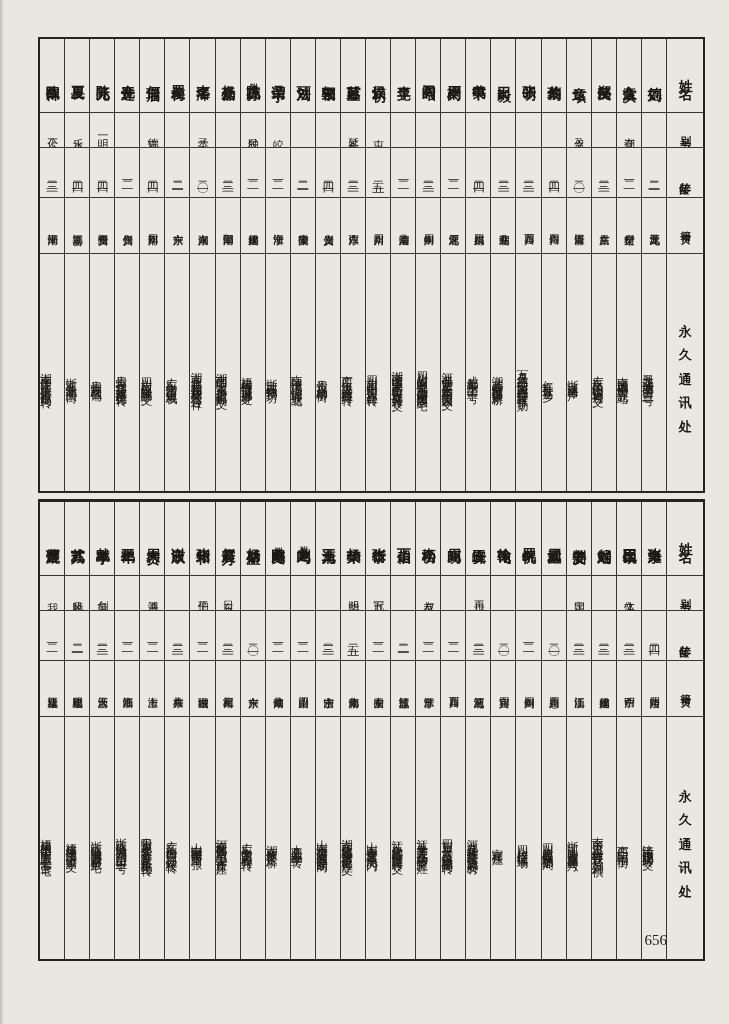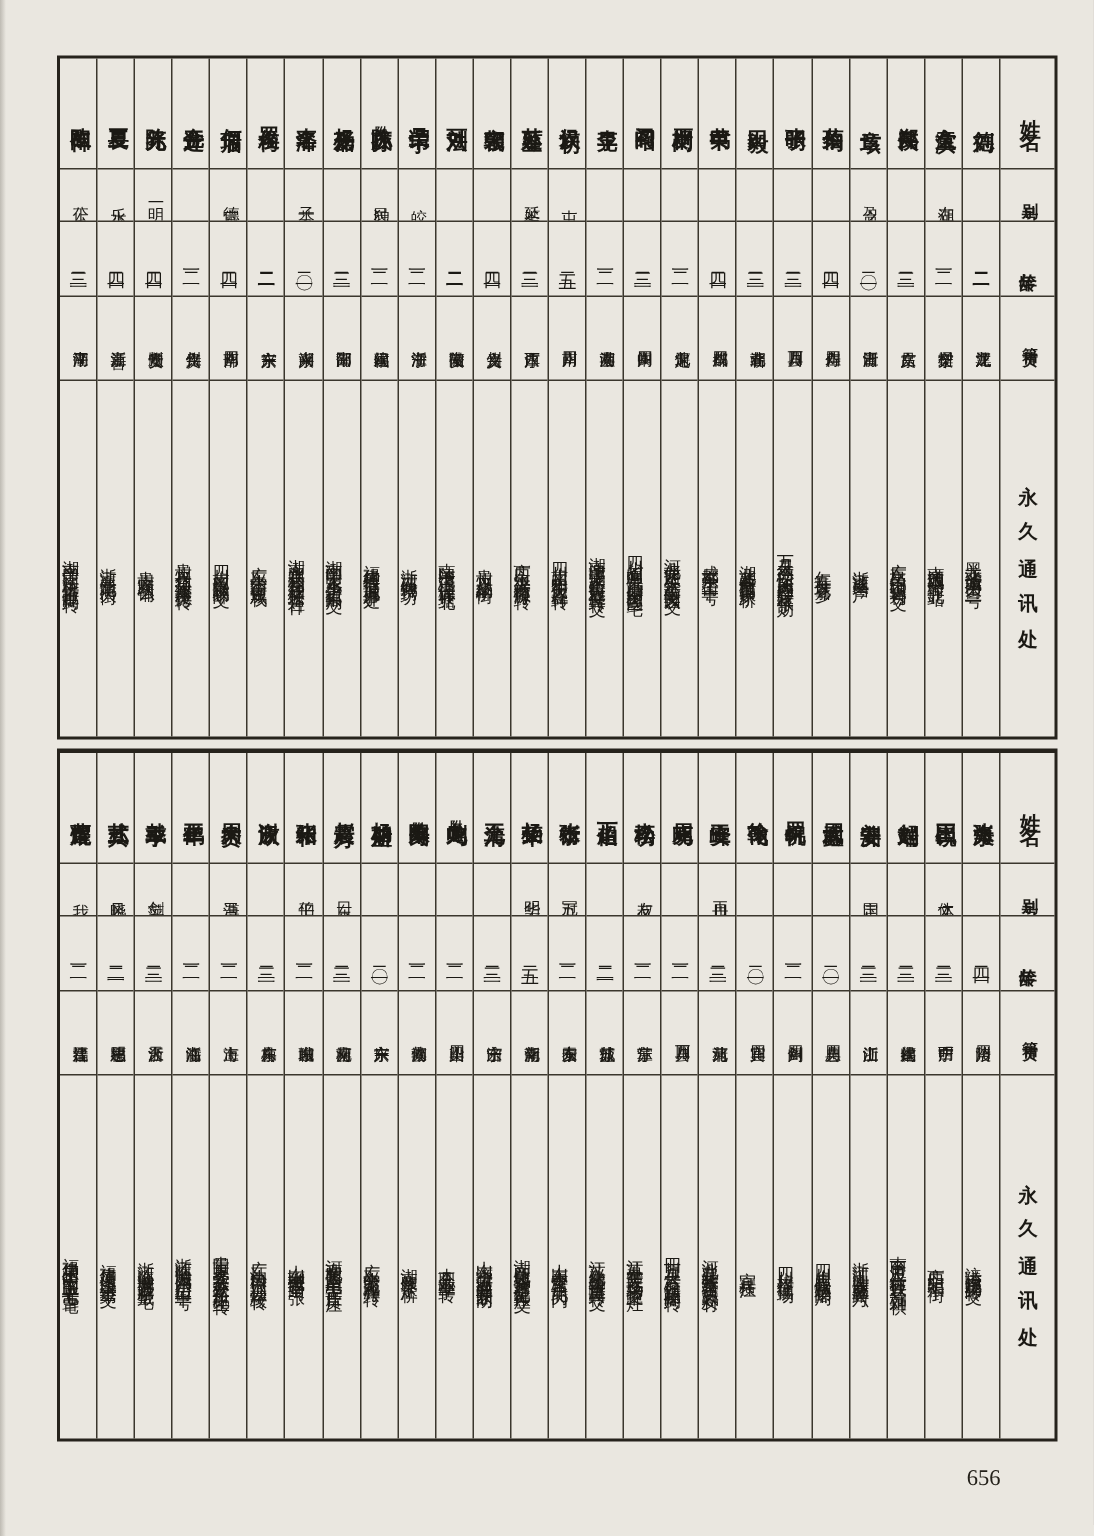"656" .pagenum { top: 978px -> 932px }
